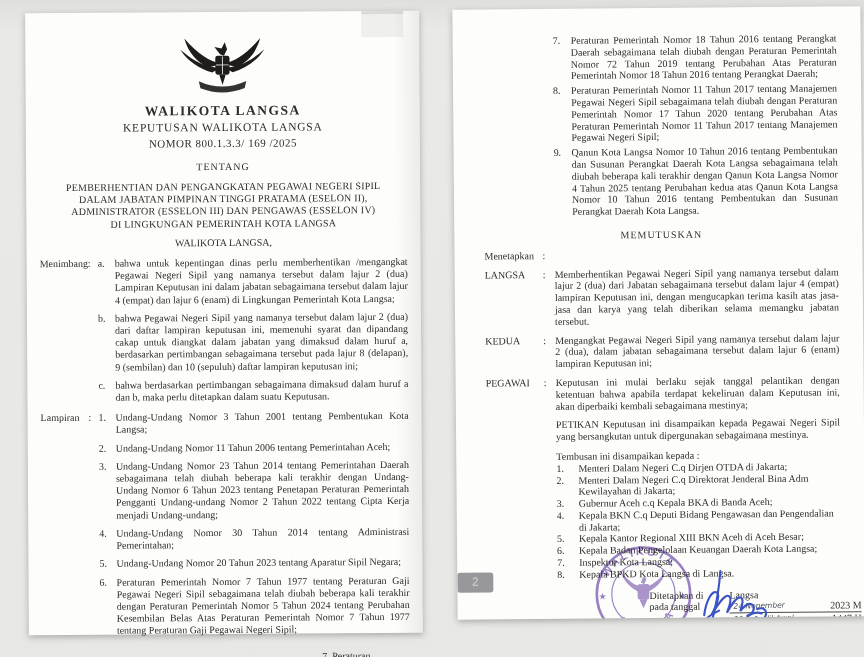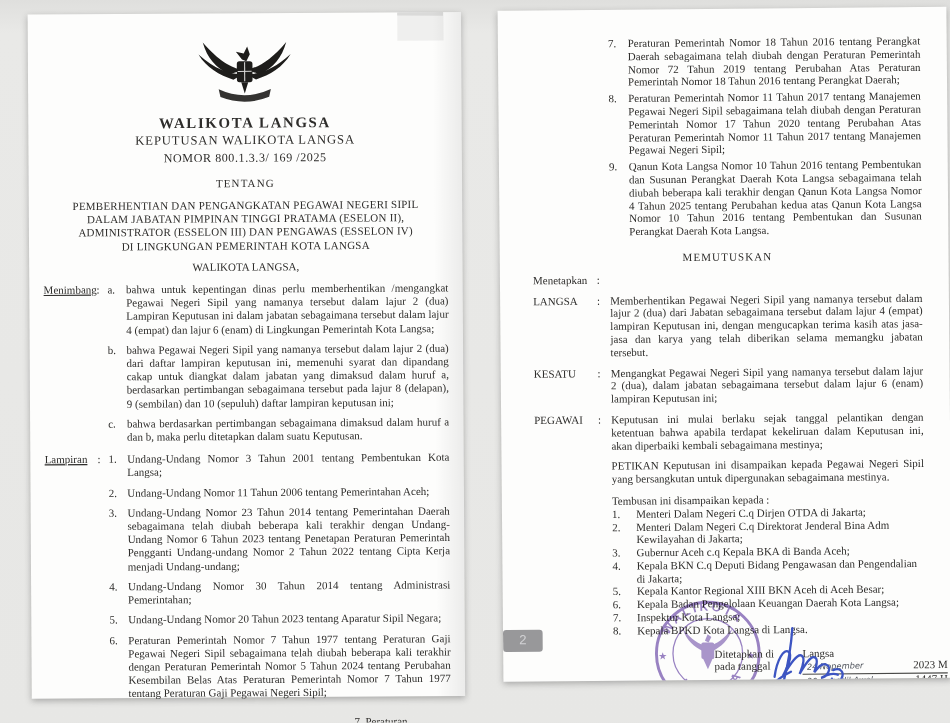"Menimbang" .lbl { text-decoration: underline -> none }
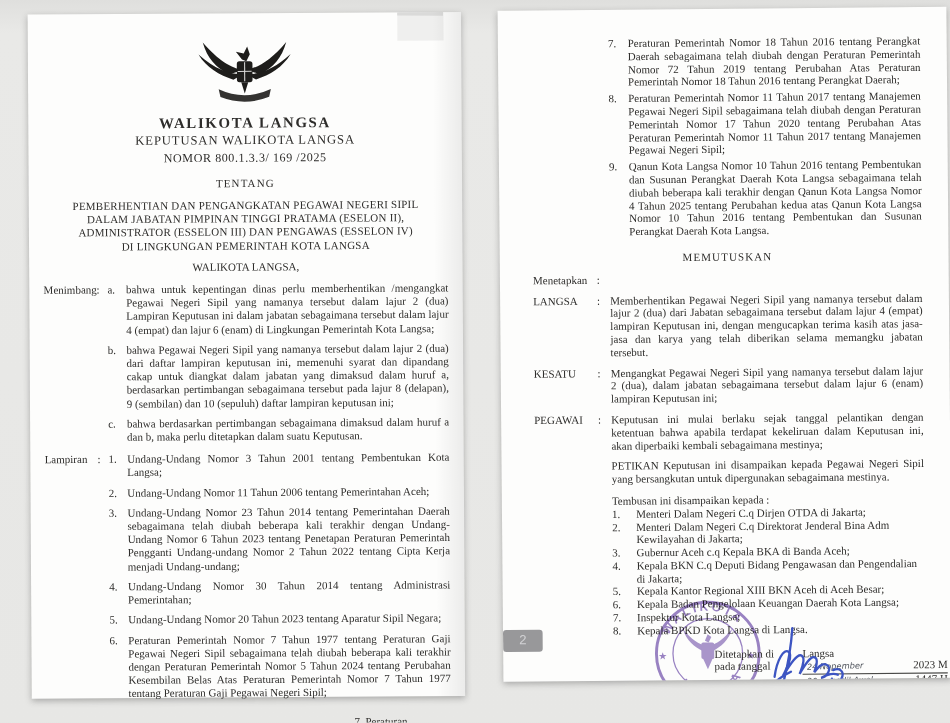"KESATU" span.lbl2 { text: KESATU -> KEDUA }
